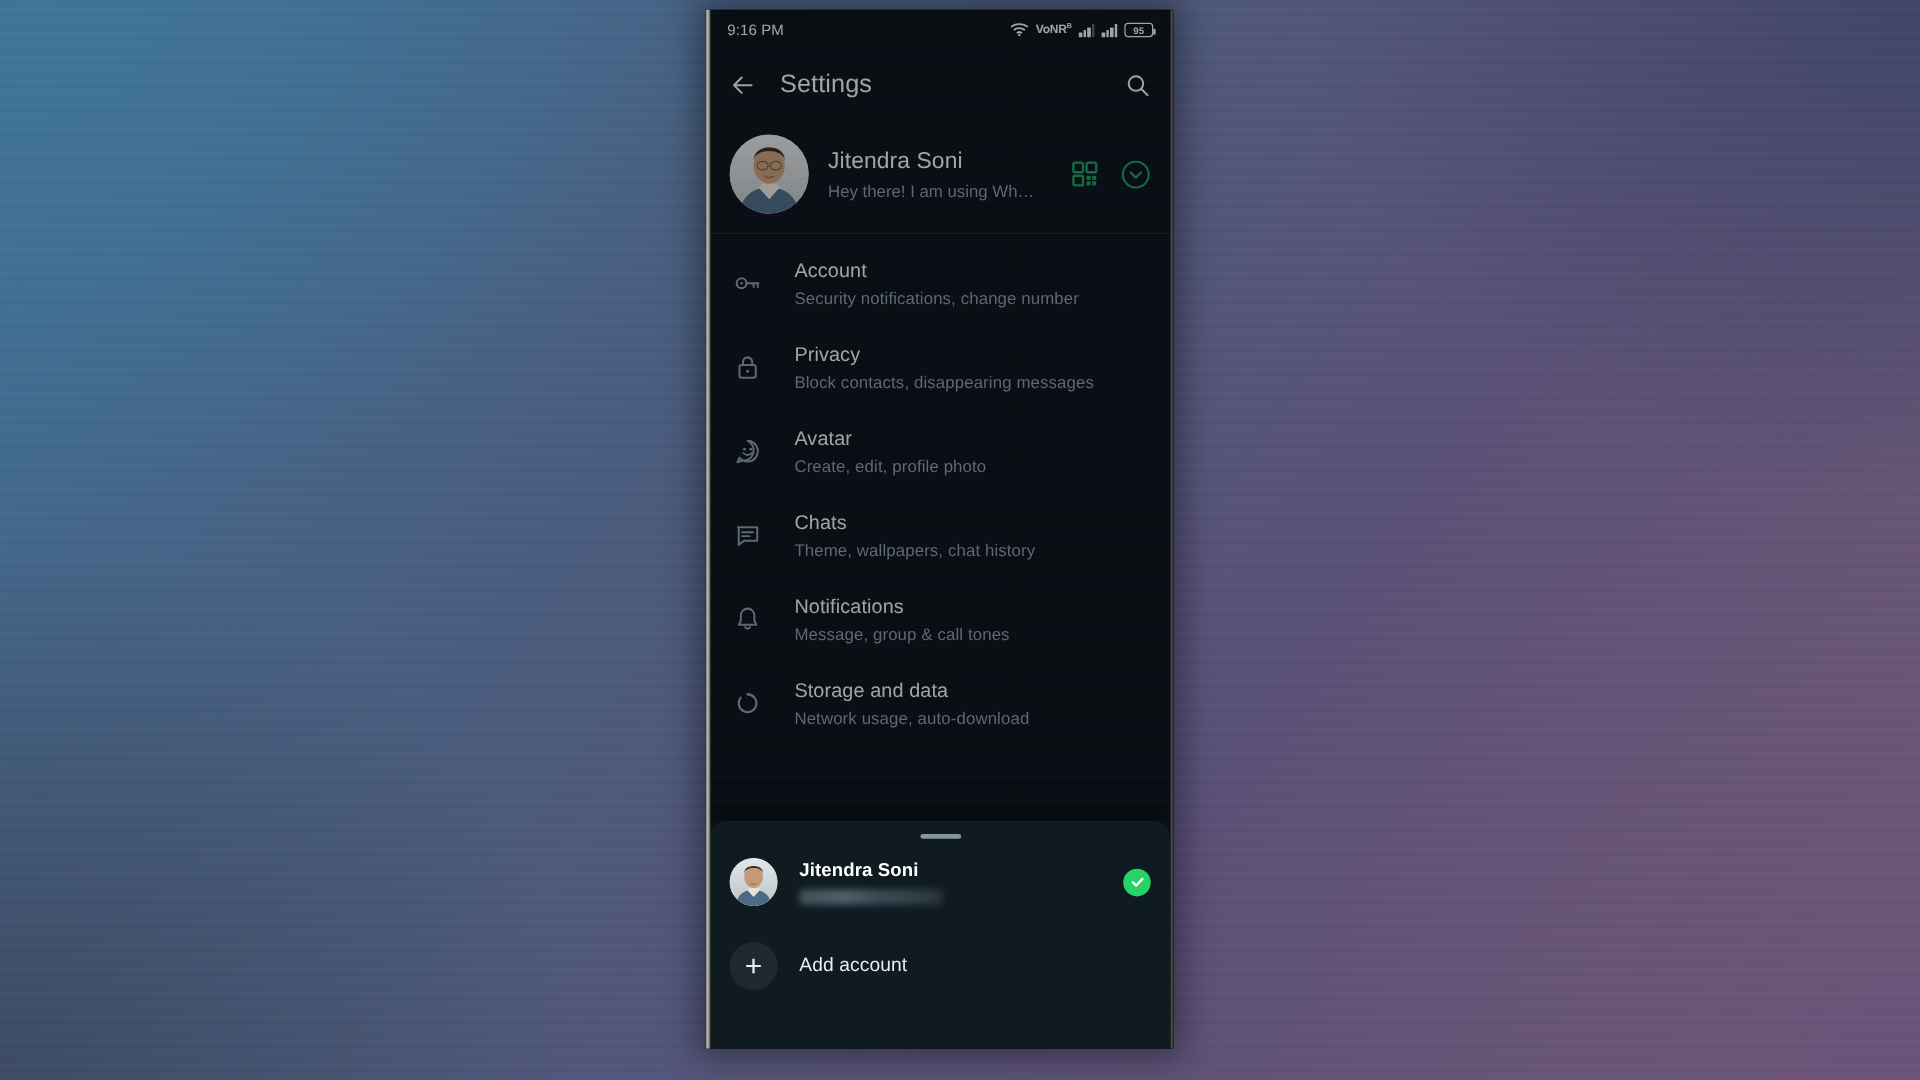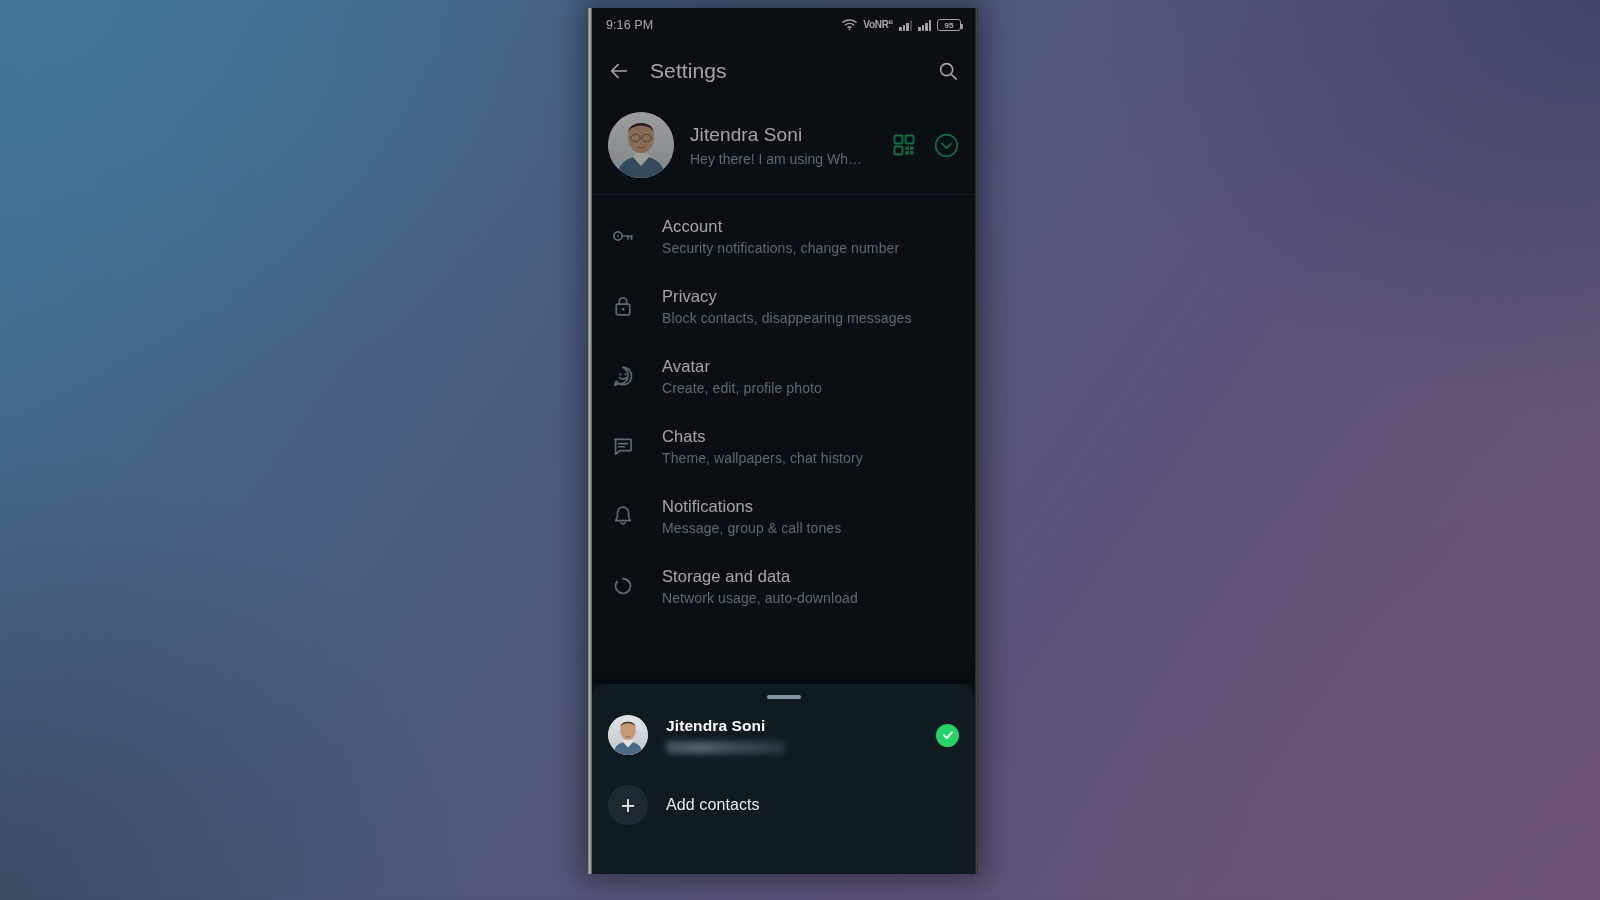"Add contacts" div.sheet-add-label { text: contacts -> account }
